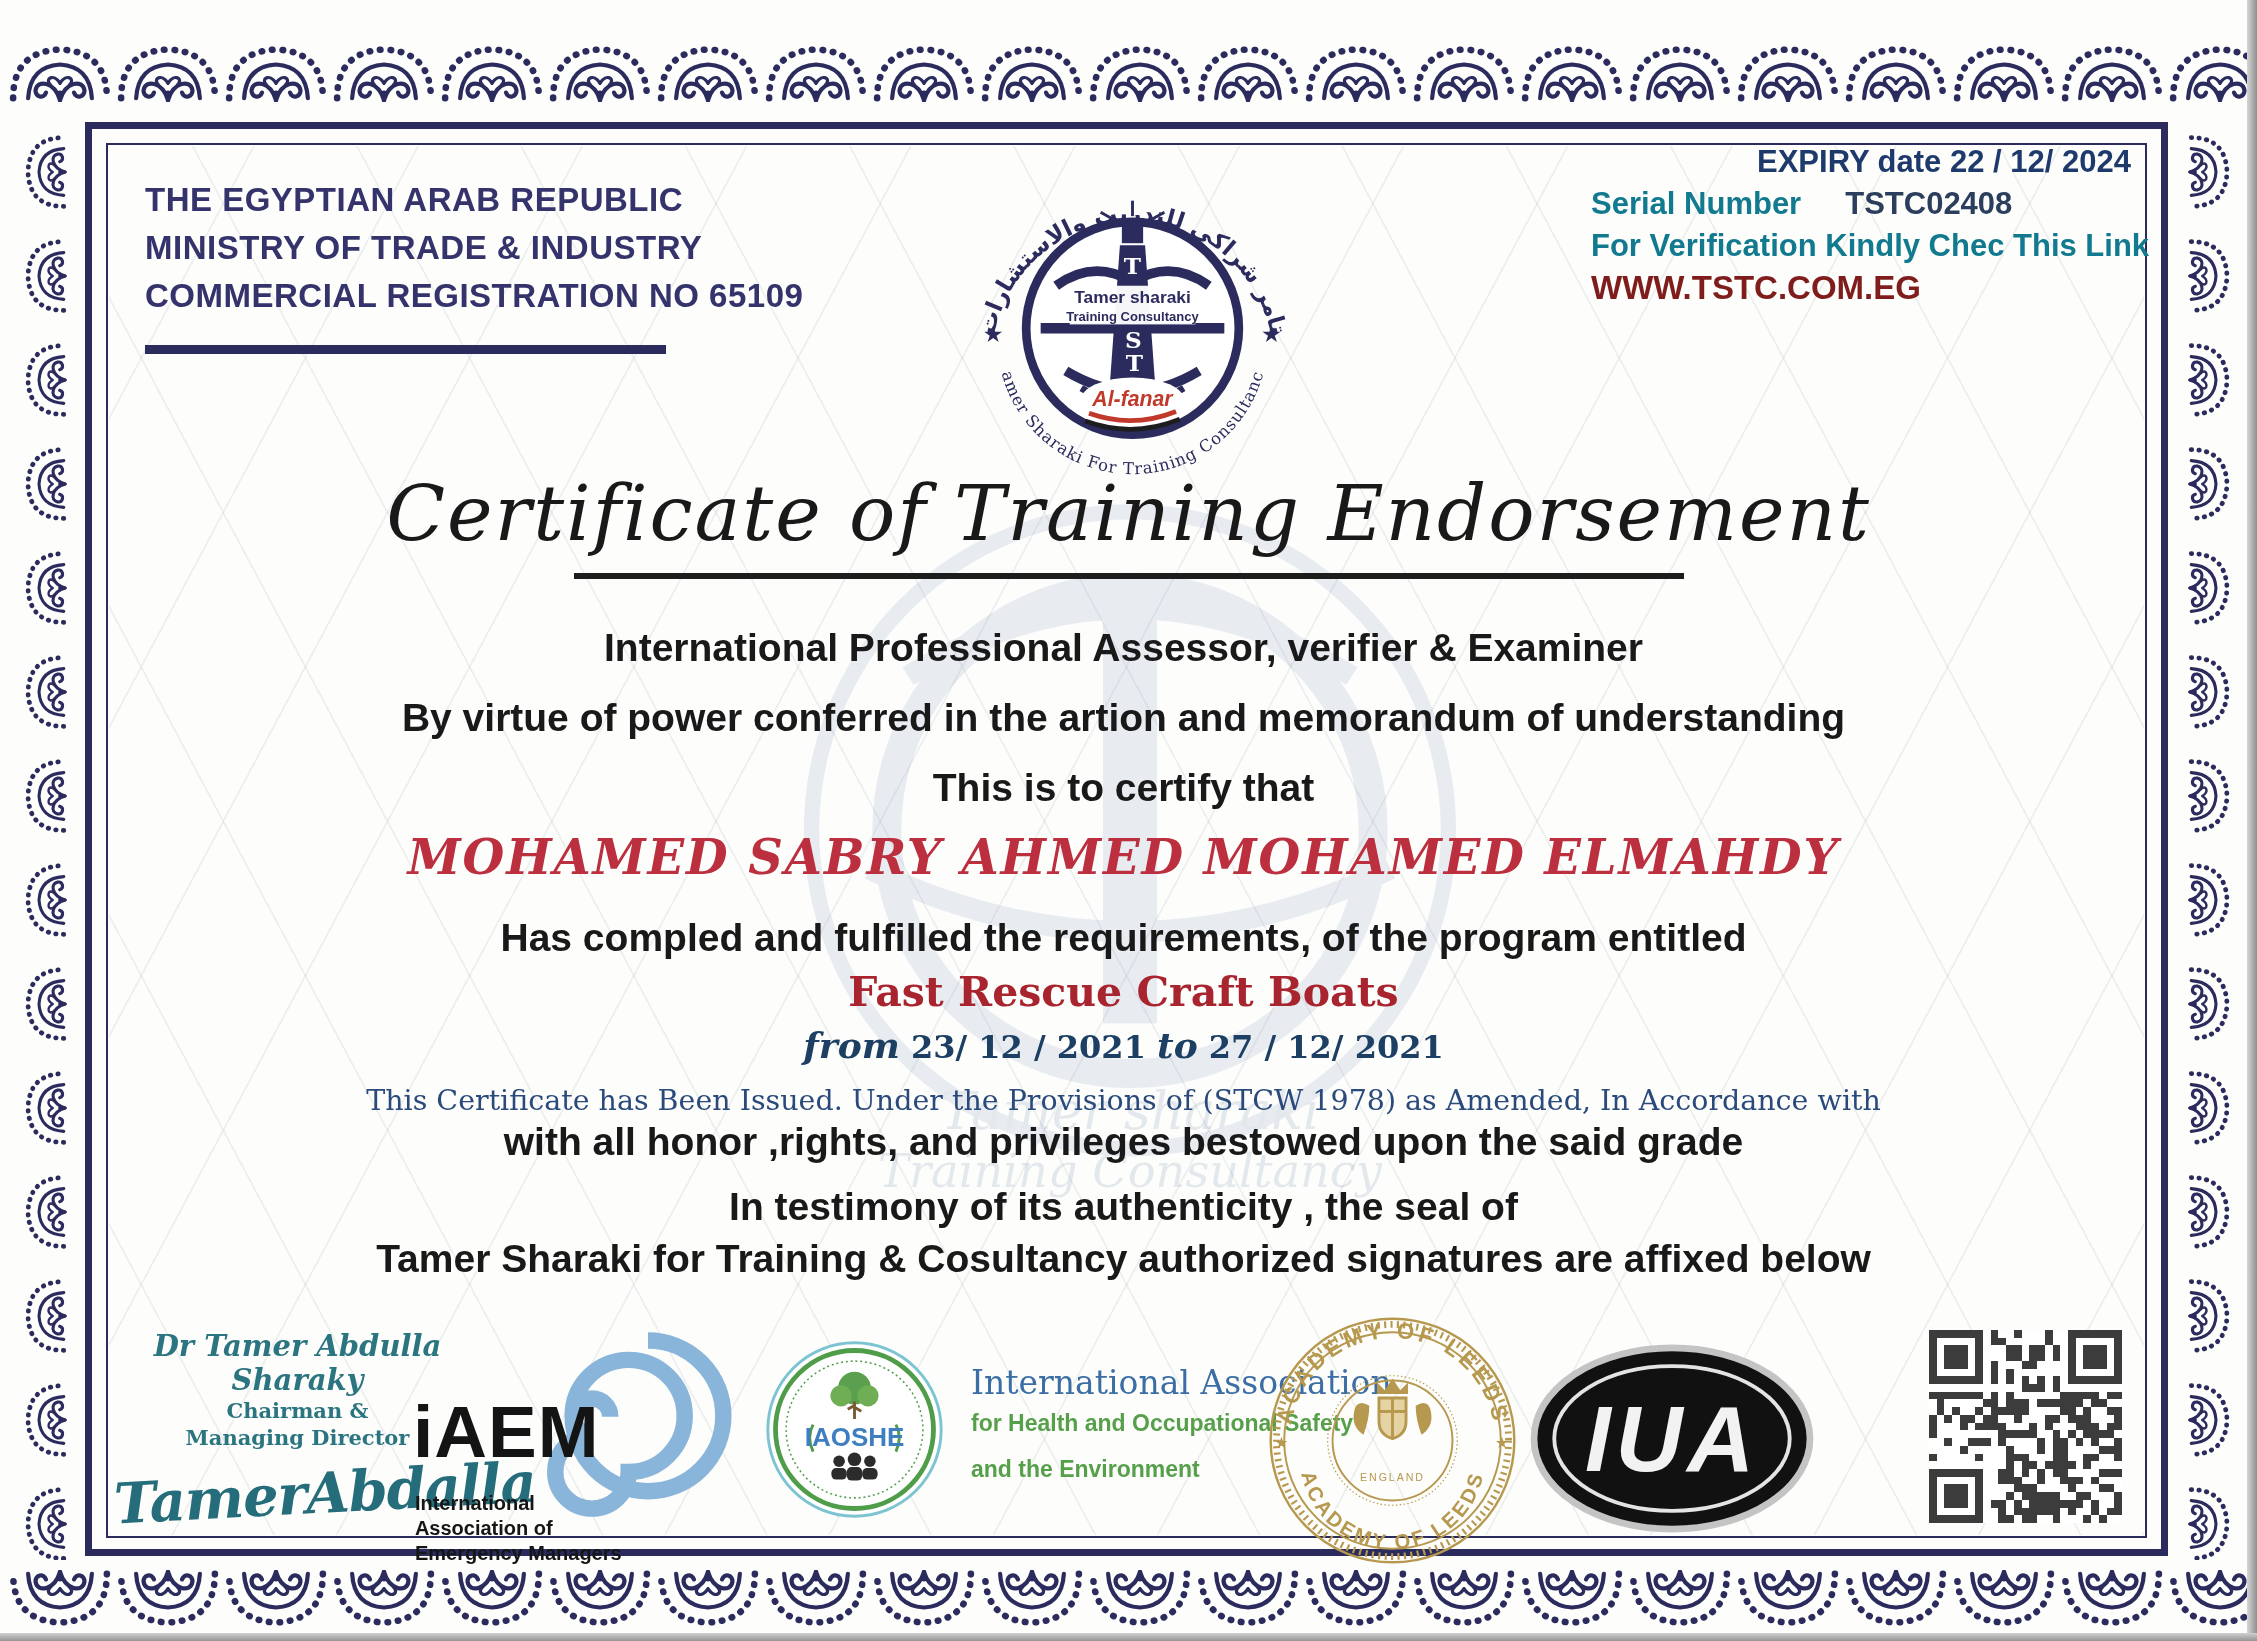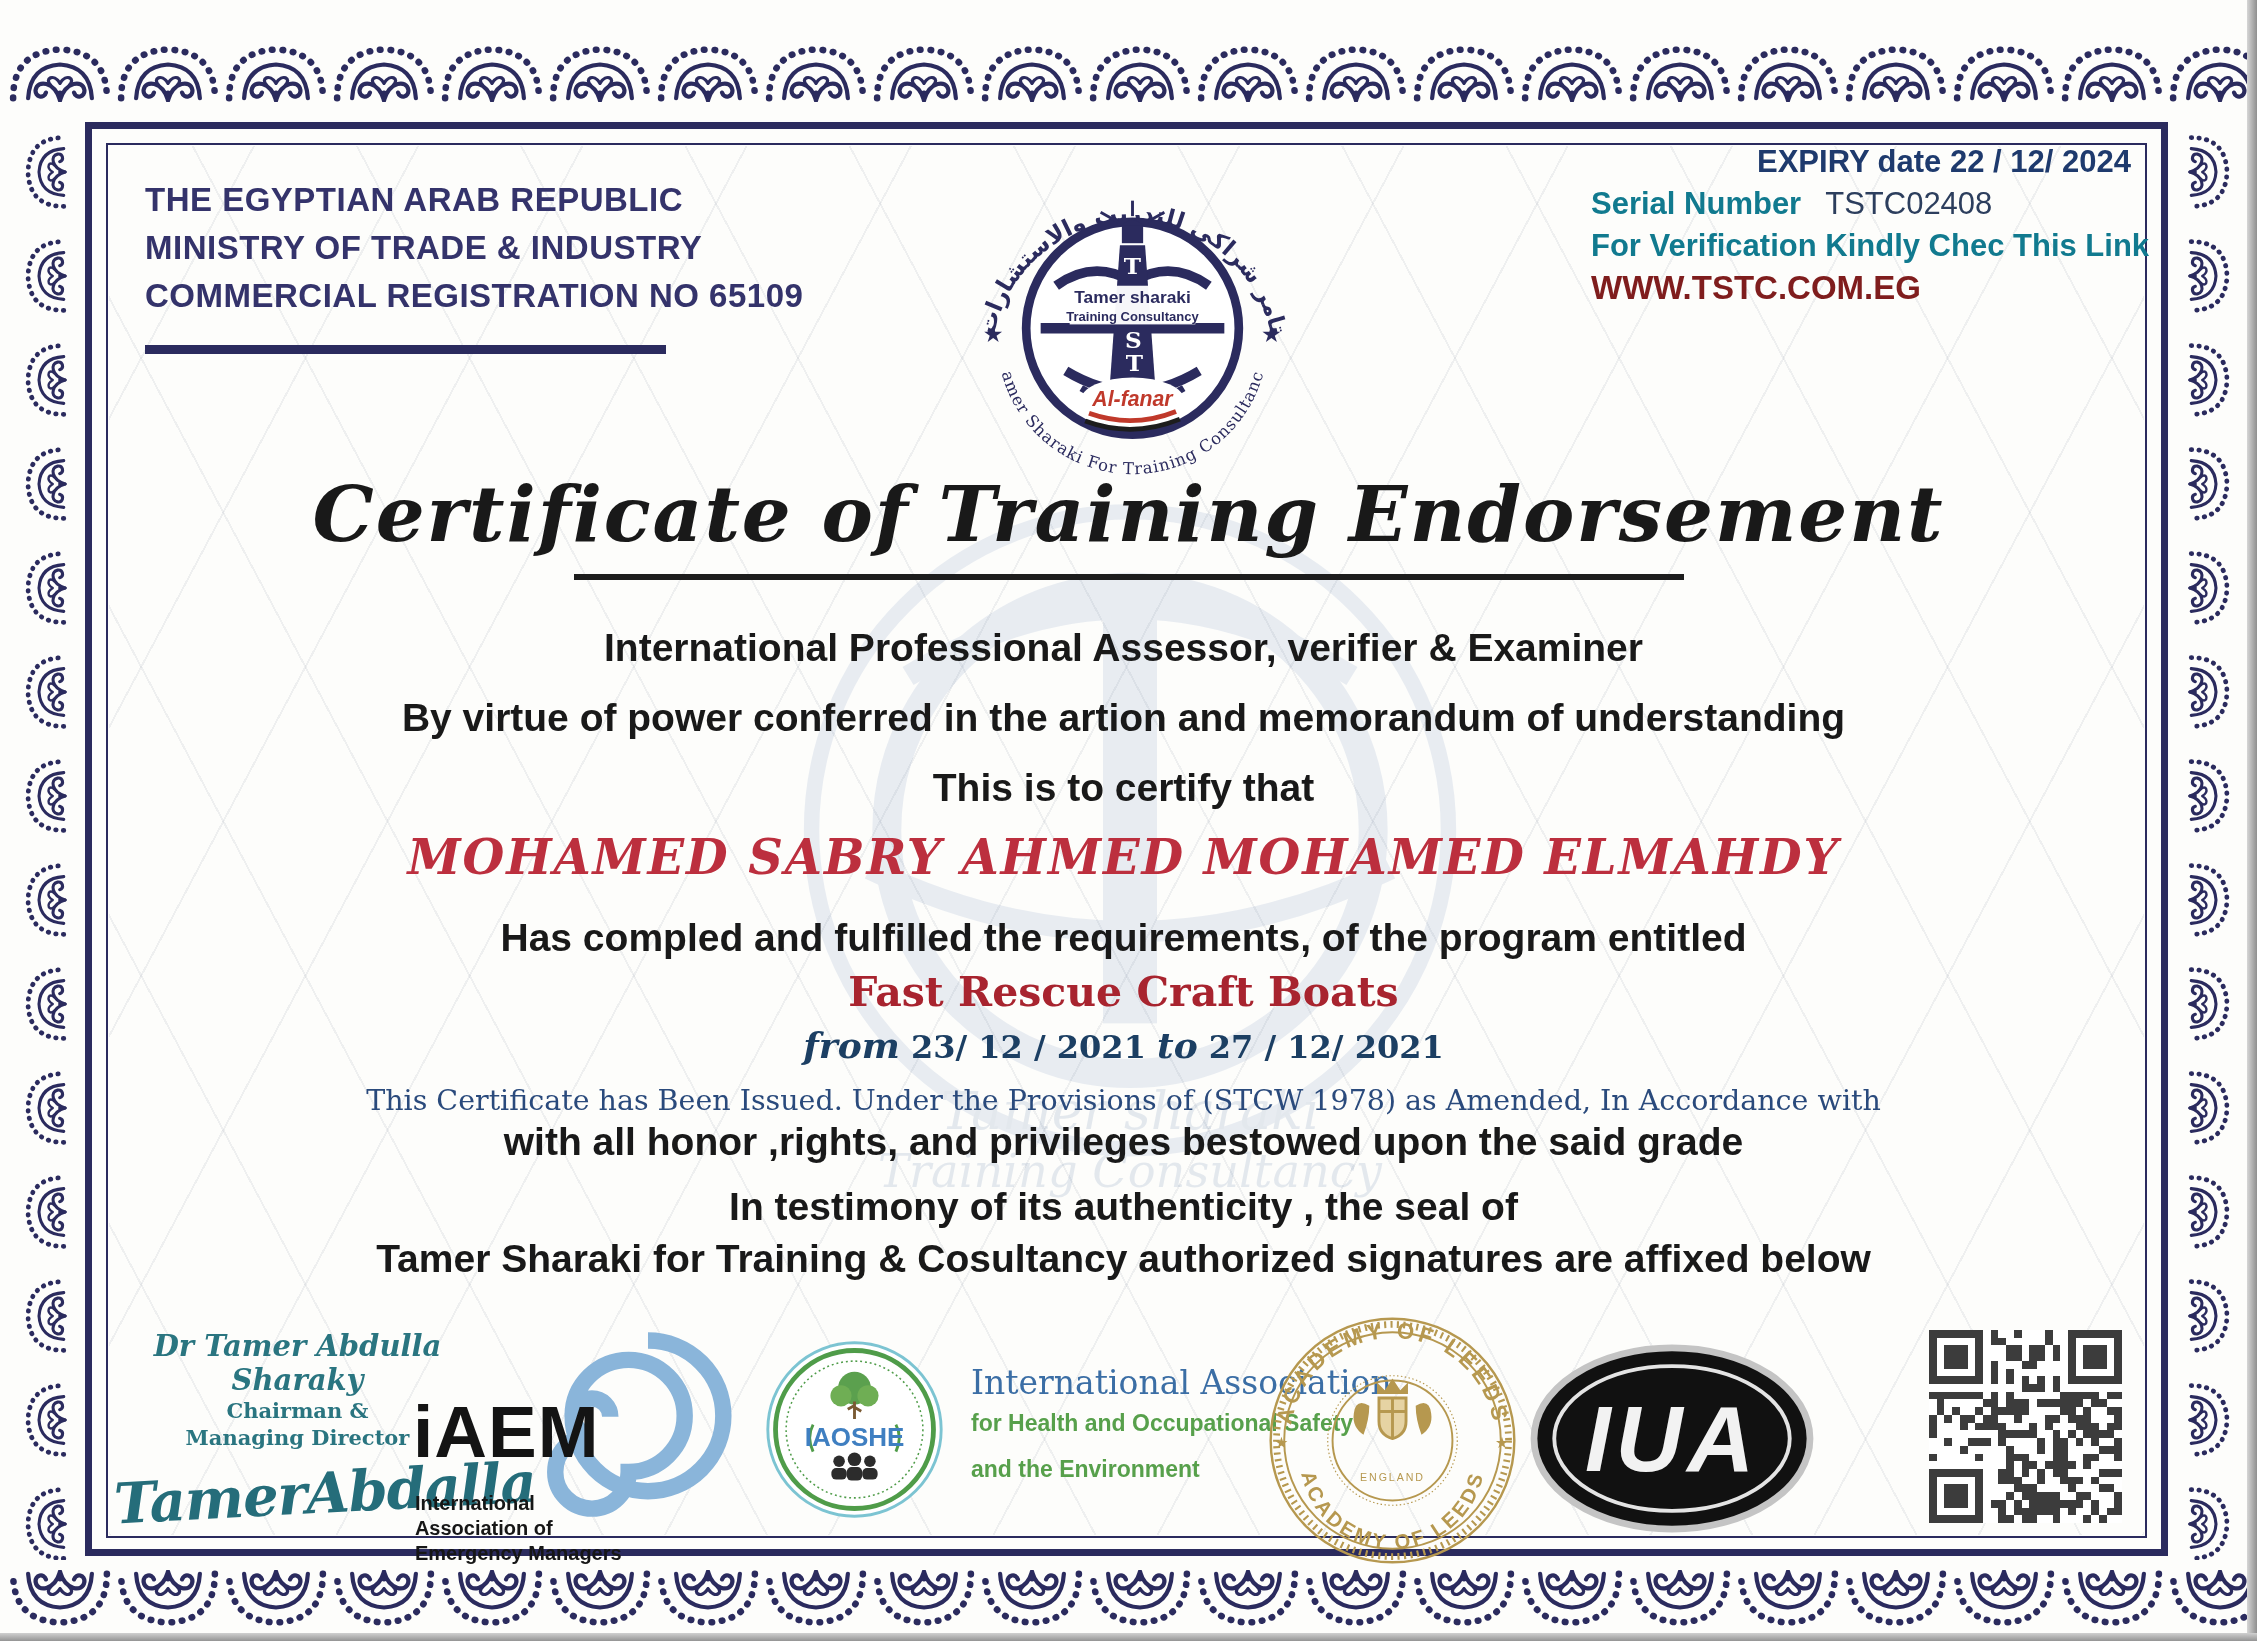"TSTC02408" .serial-value { font-weight: 400 -> 700; margin-left: 24px -> 44px }
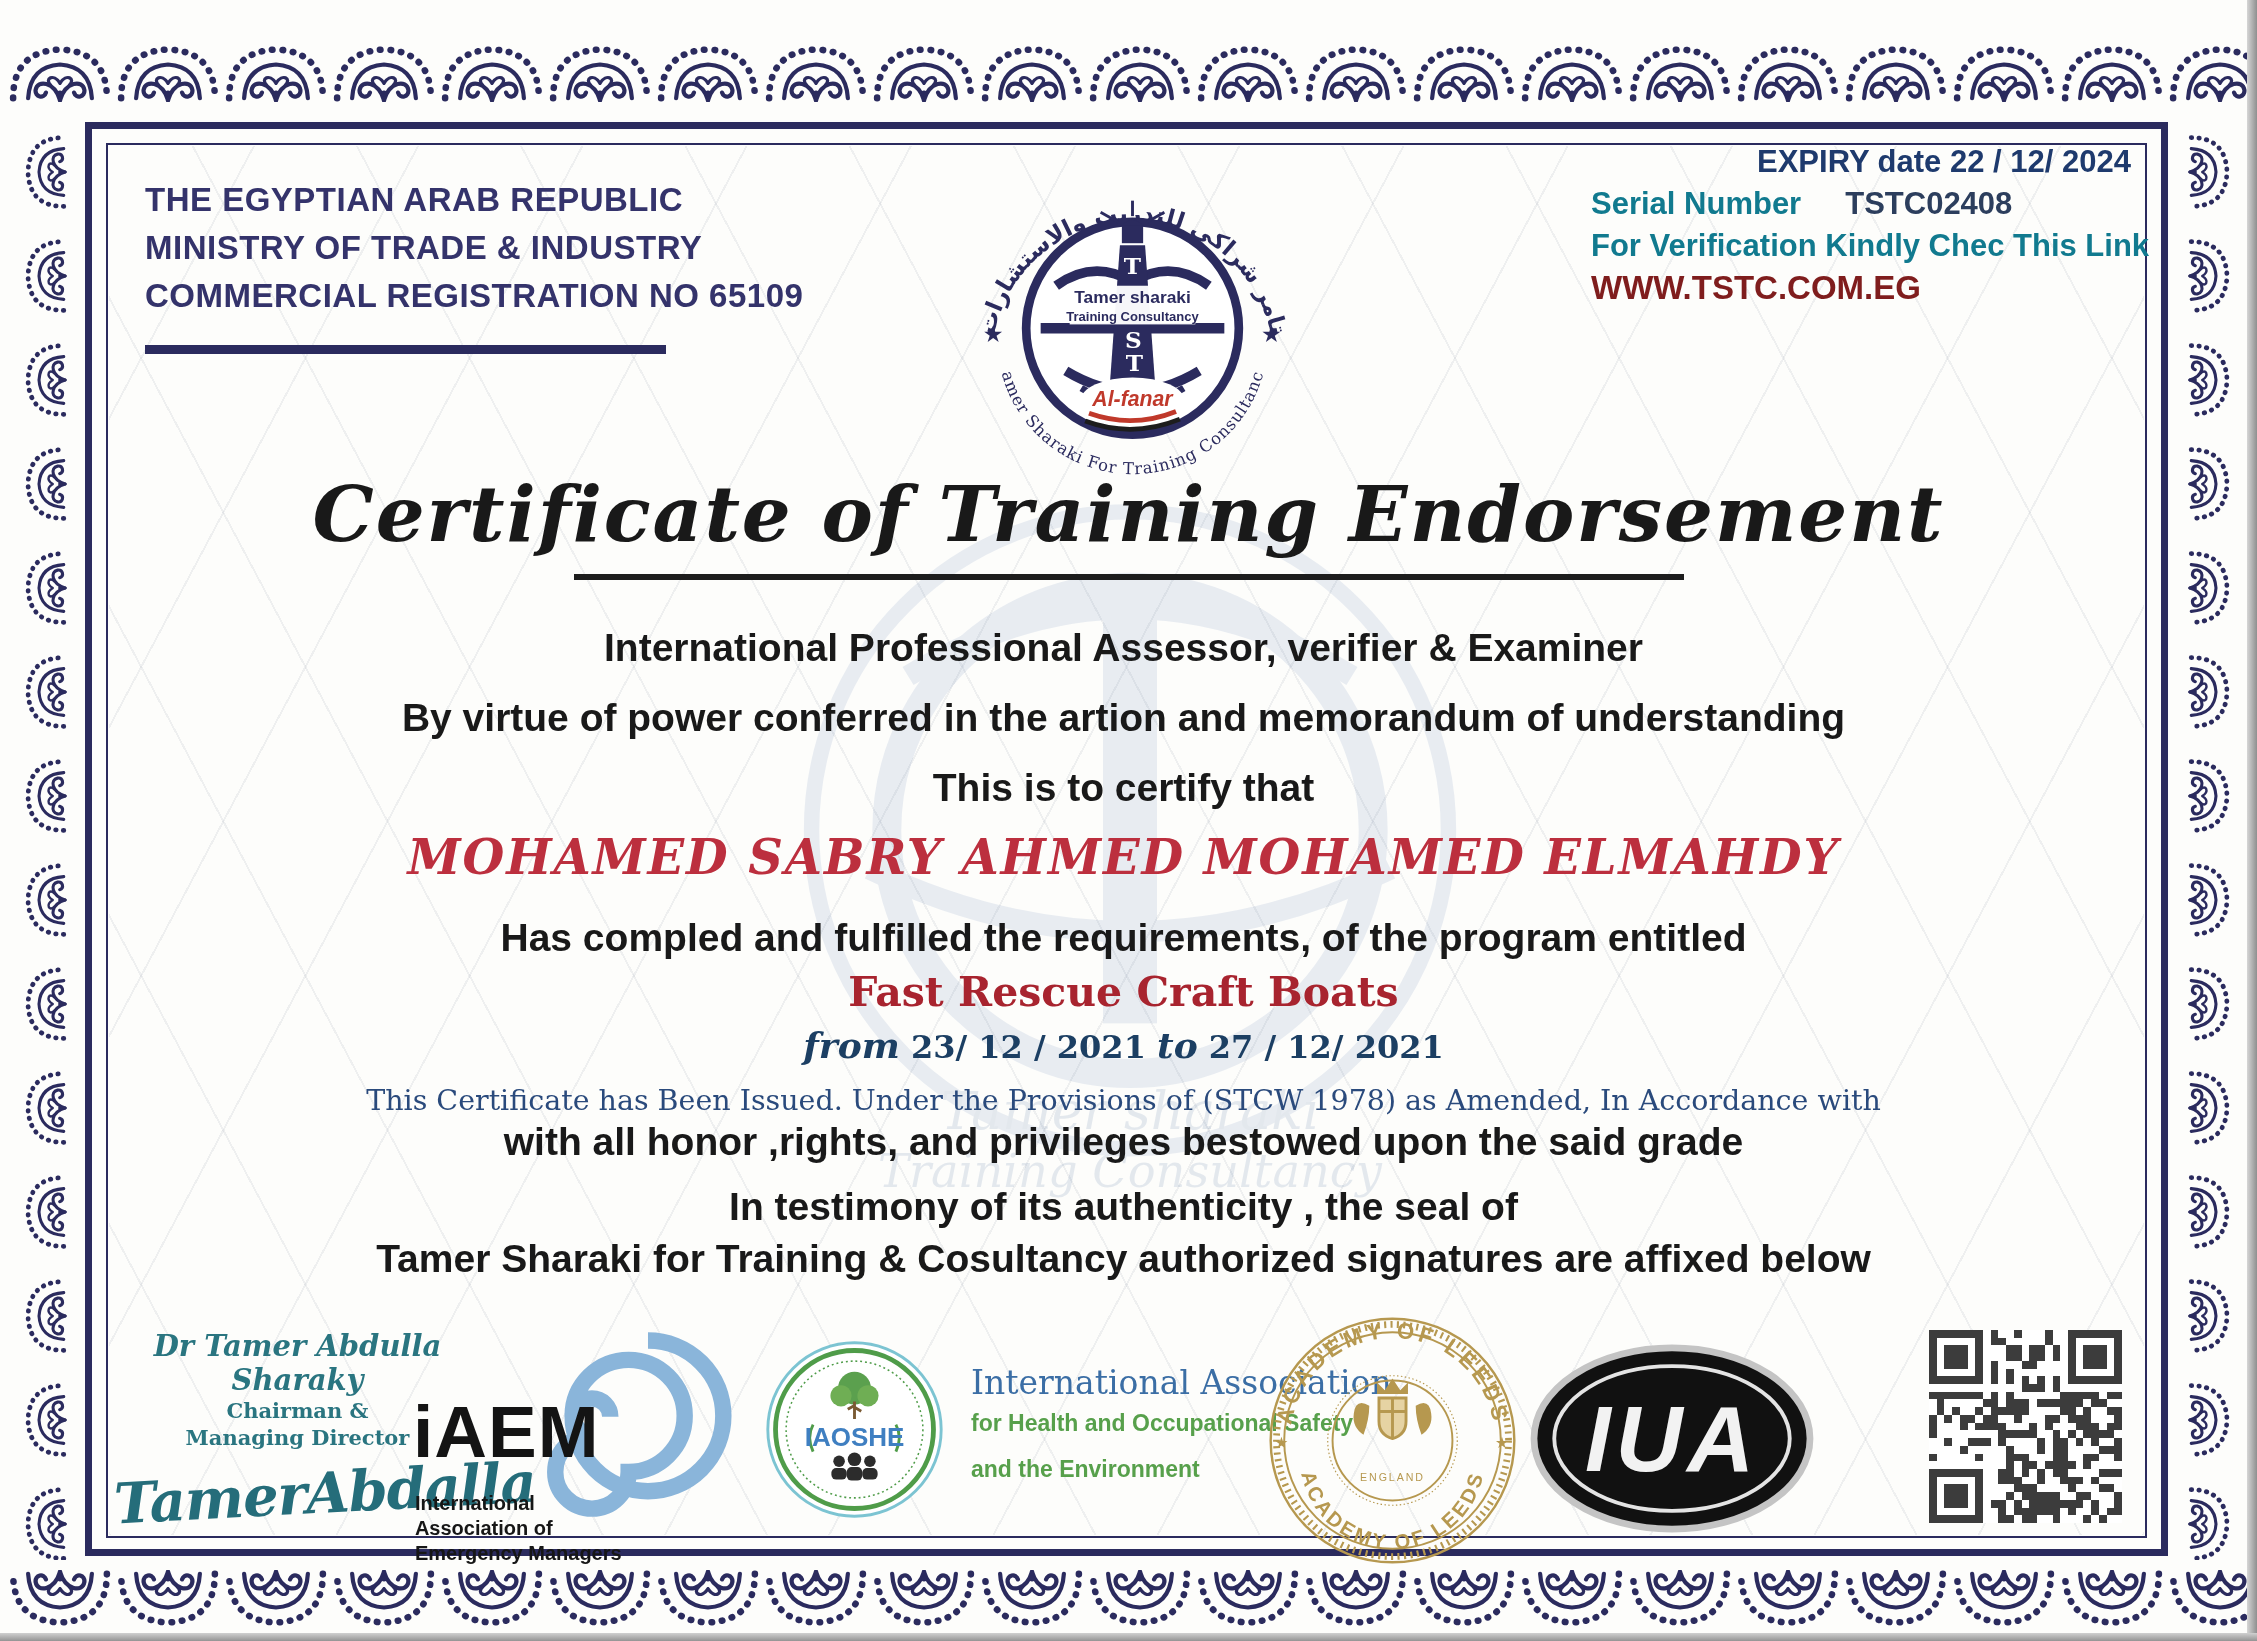"Certificate of Training Endorsement" .title { font-weight: bold -> none }
